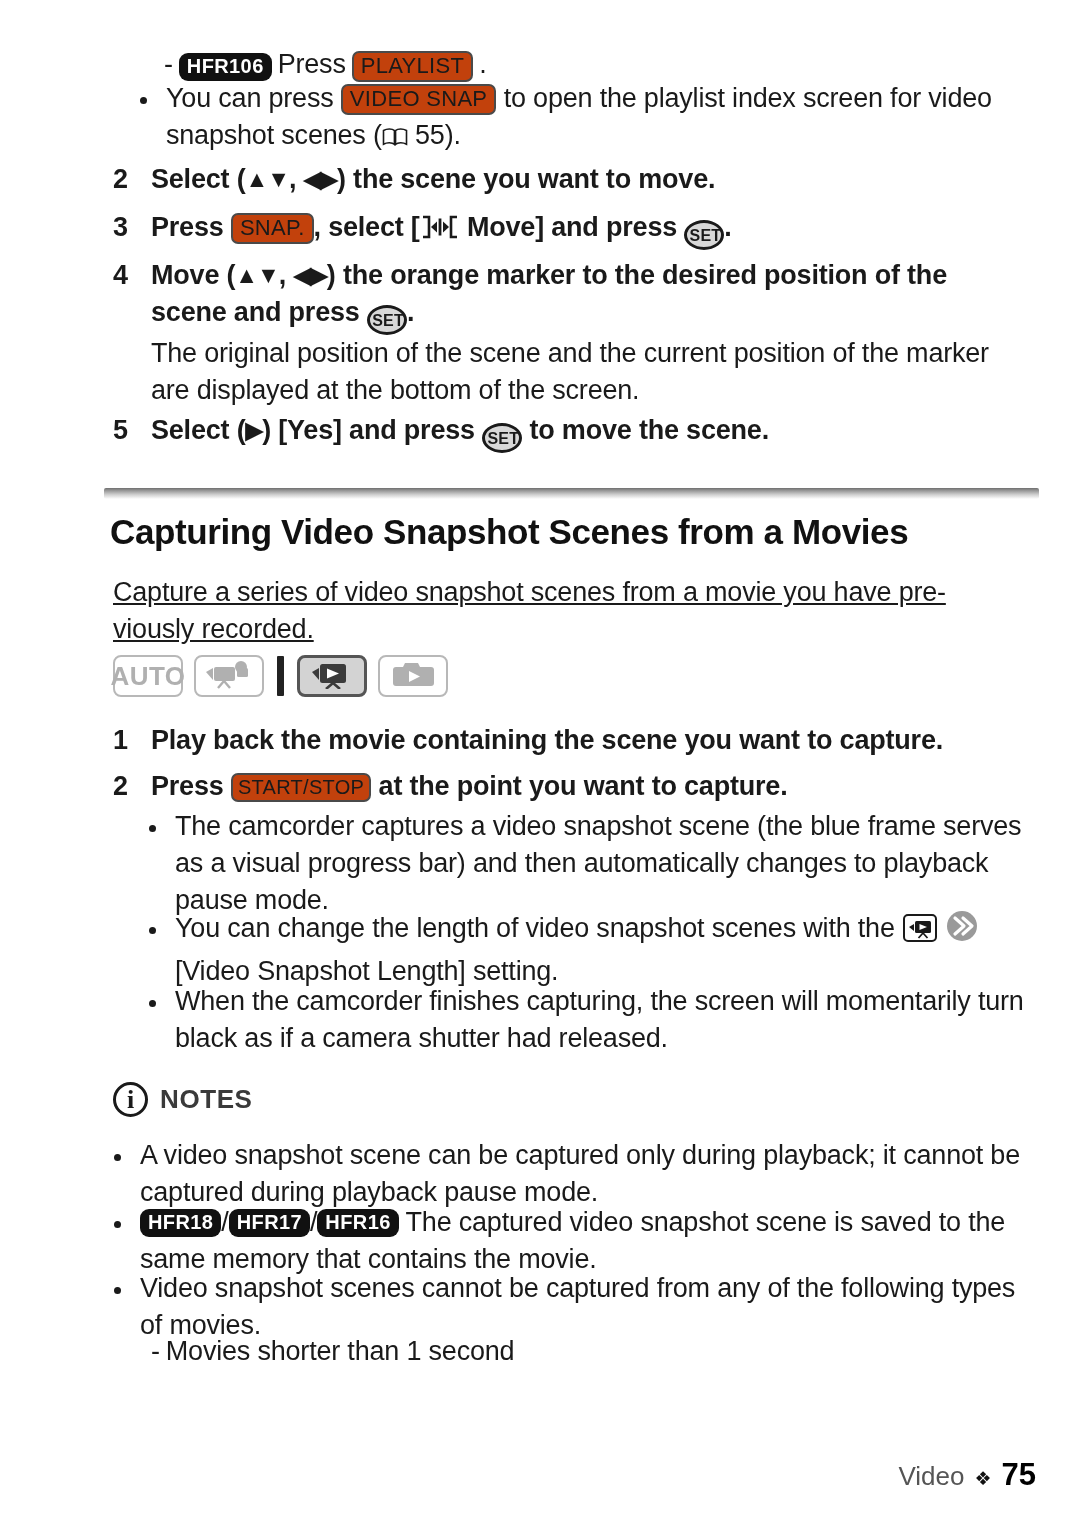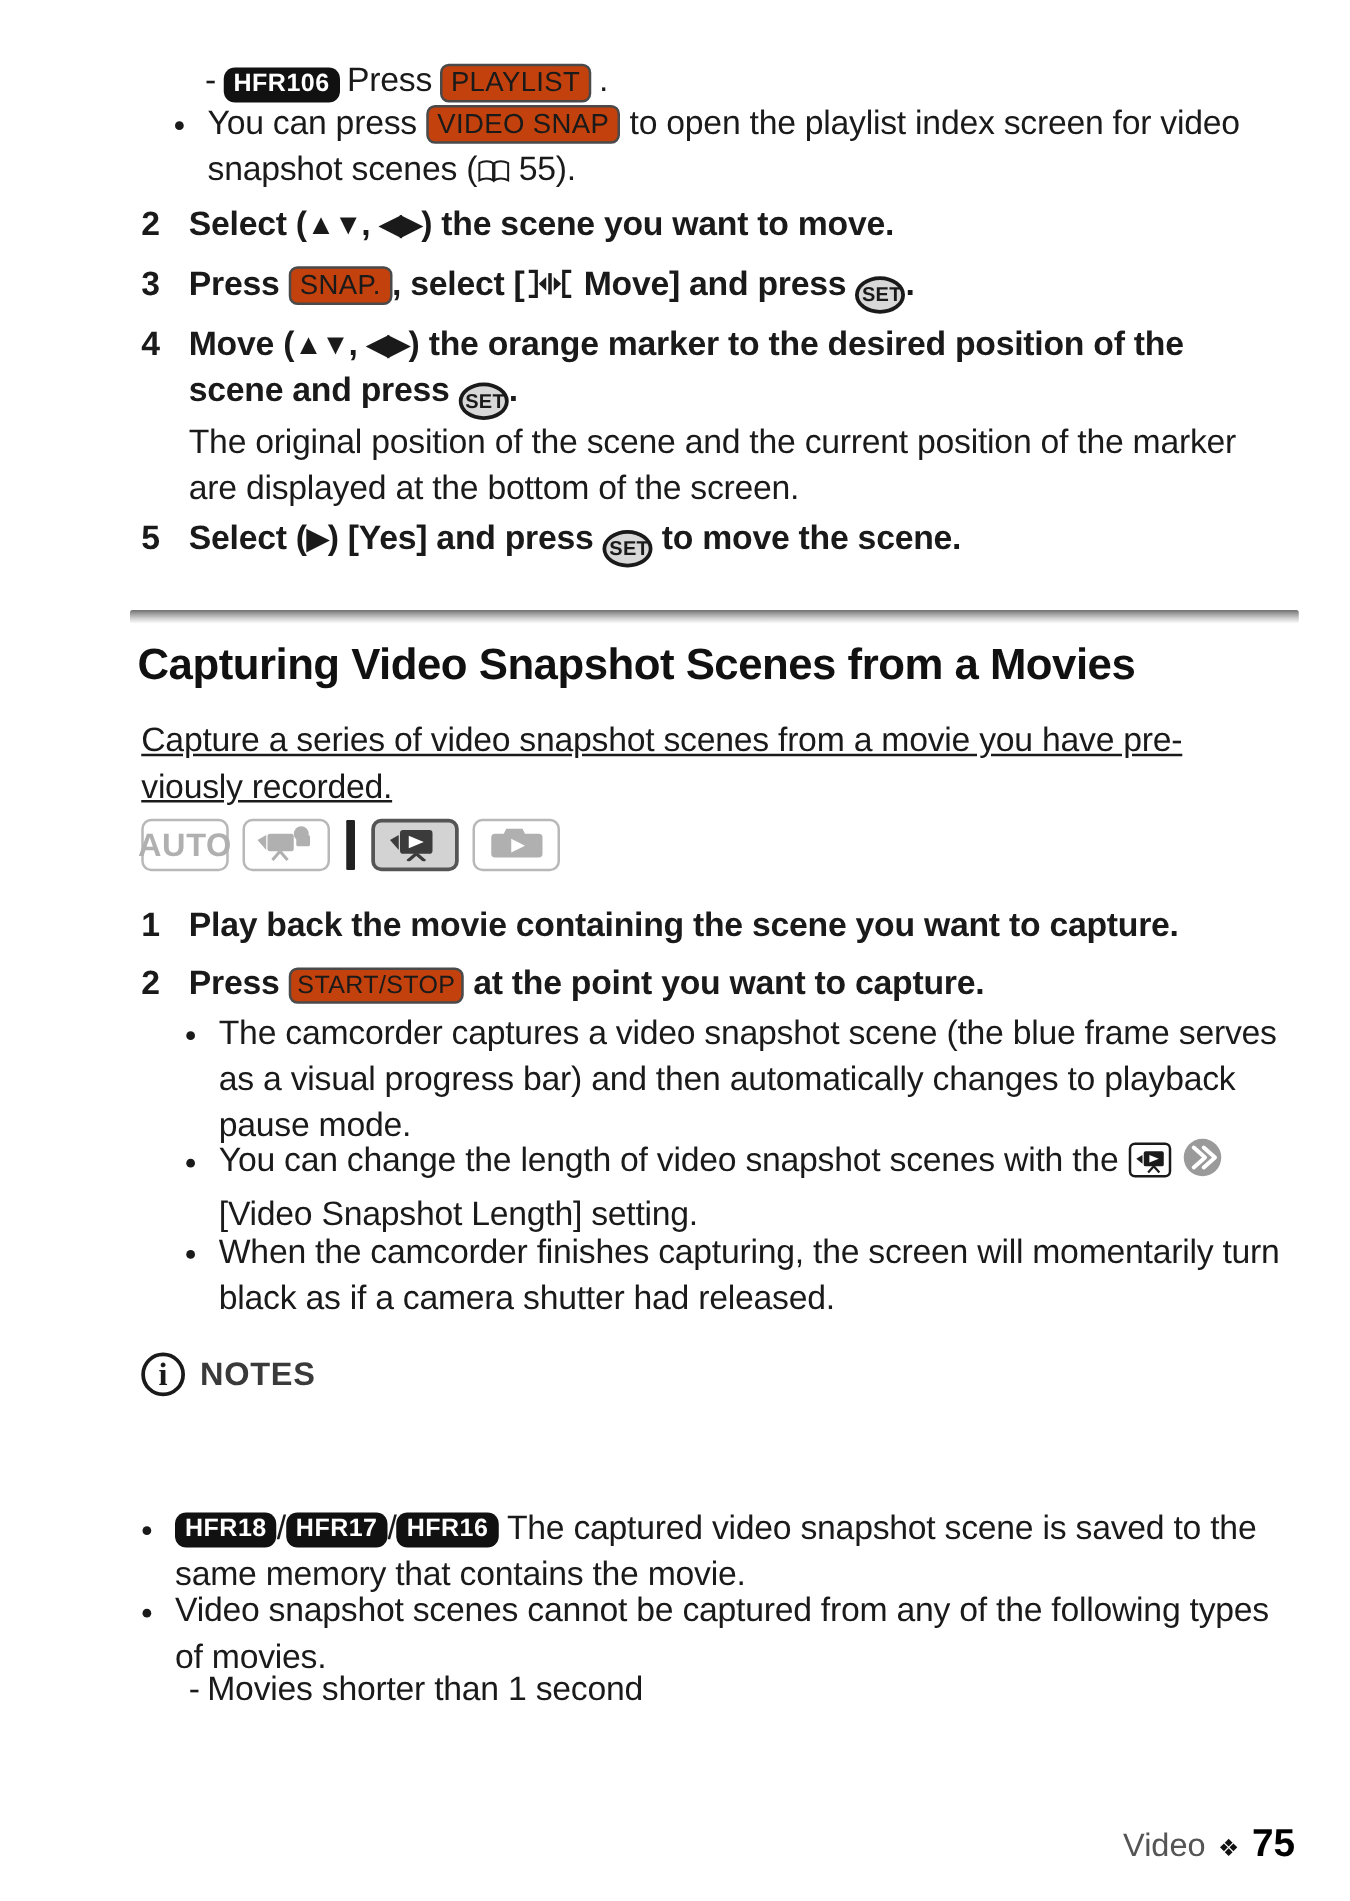"A video snapshot scene can" div.bullet-row { html: none -> <div> <span></span> <span>A video snapshot scene can be captured only during playback; it cannot be captured during playback pause mode.</span> </div> }
